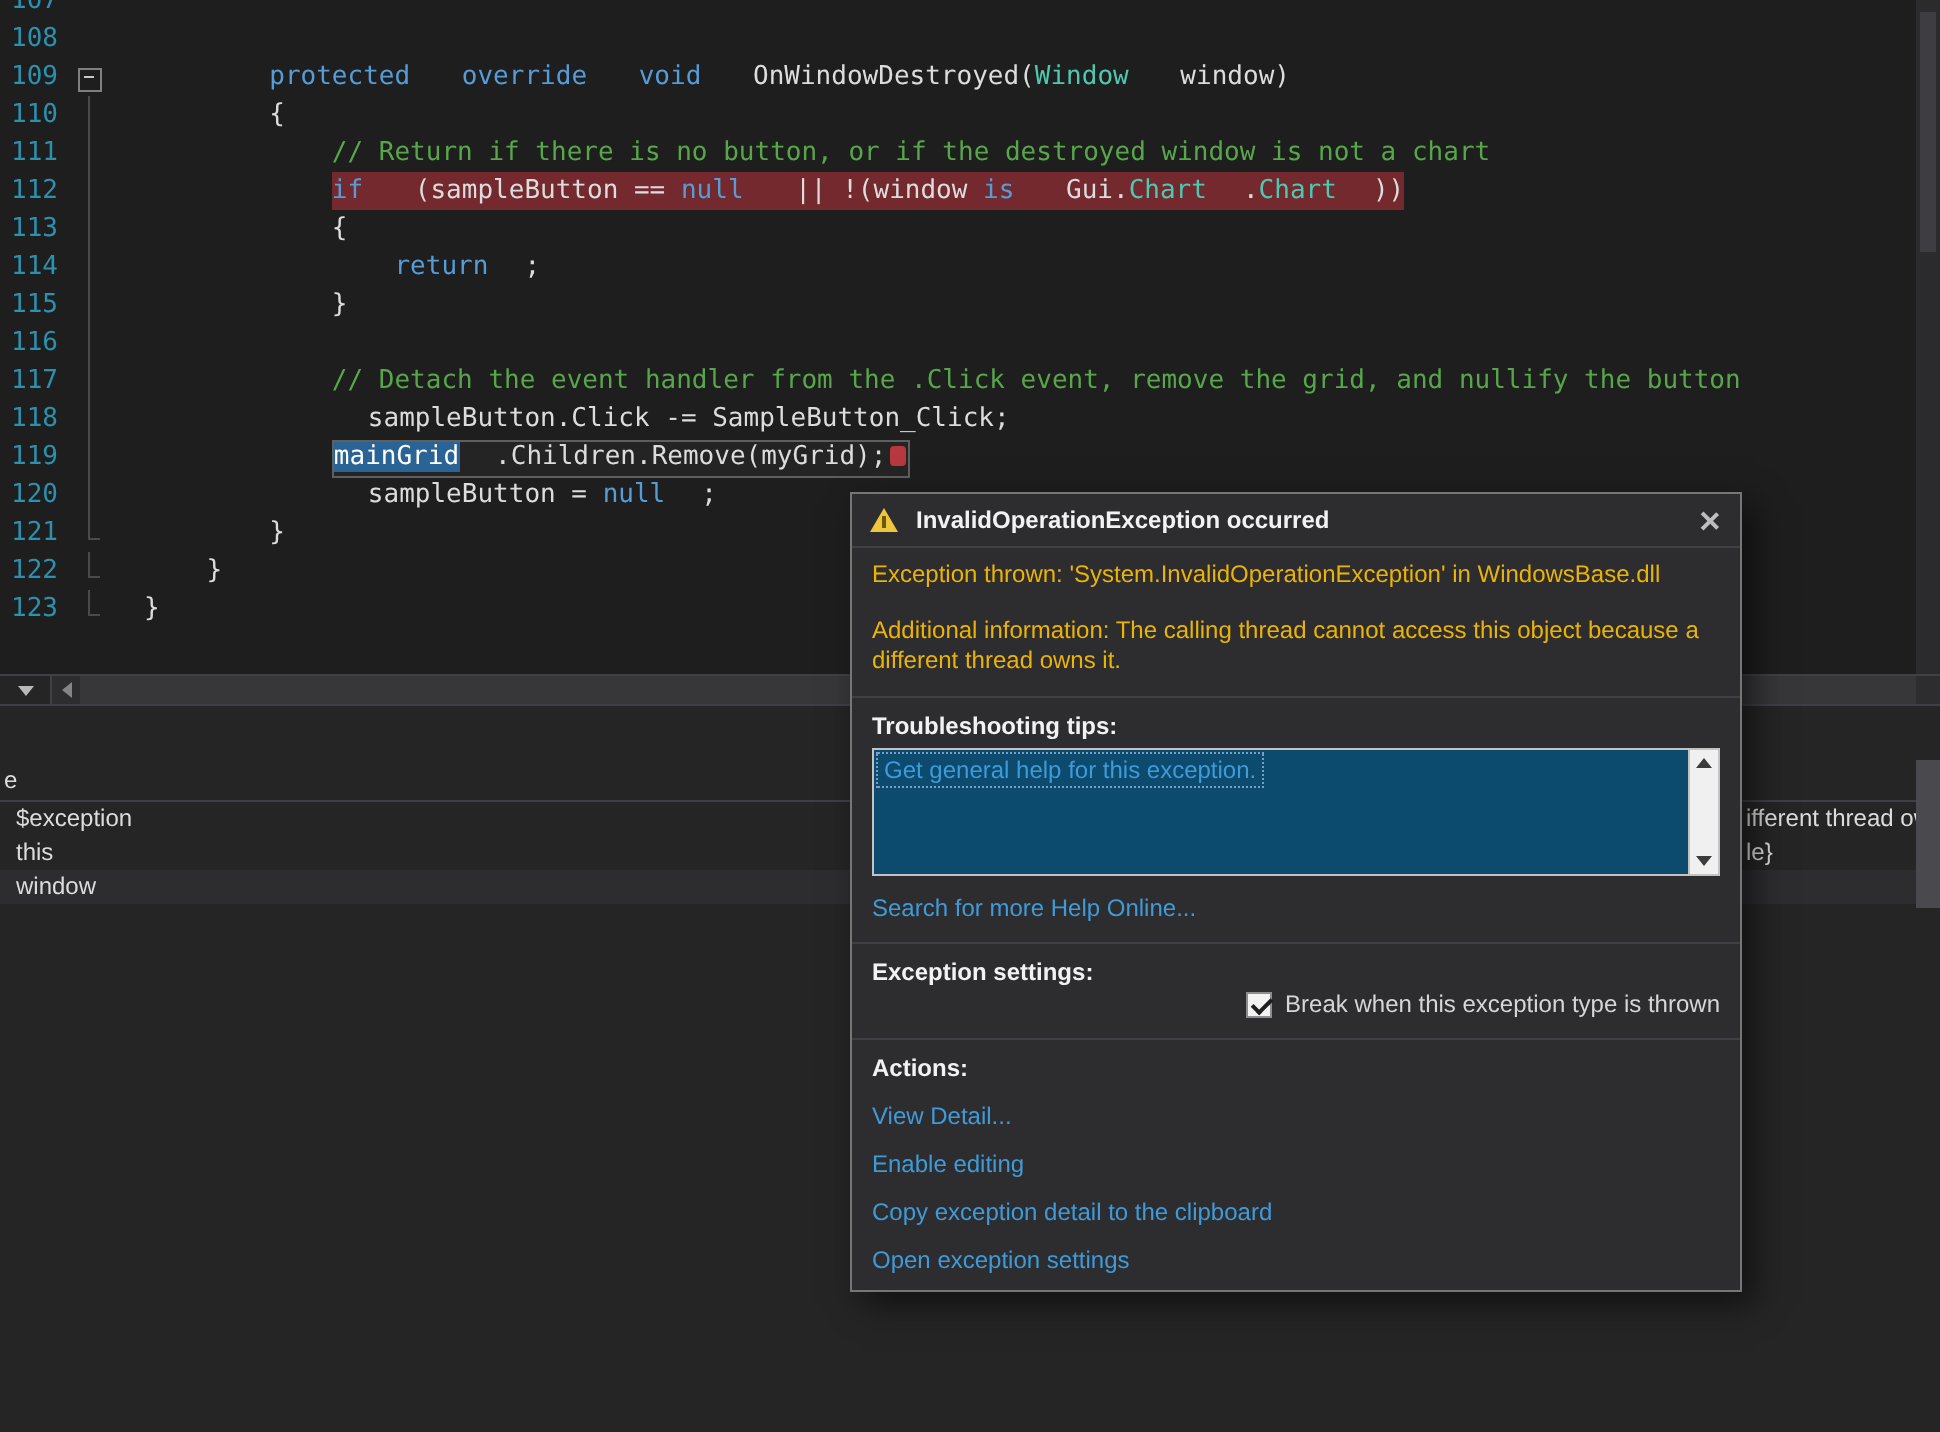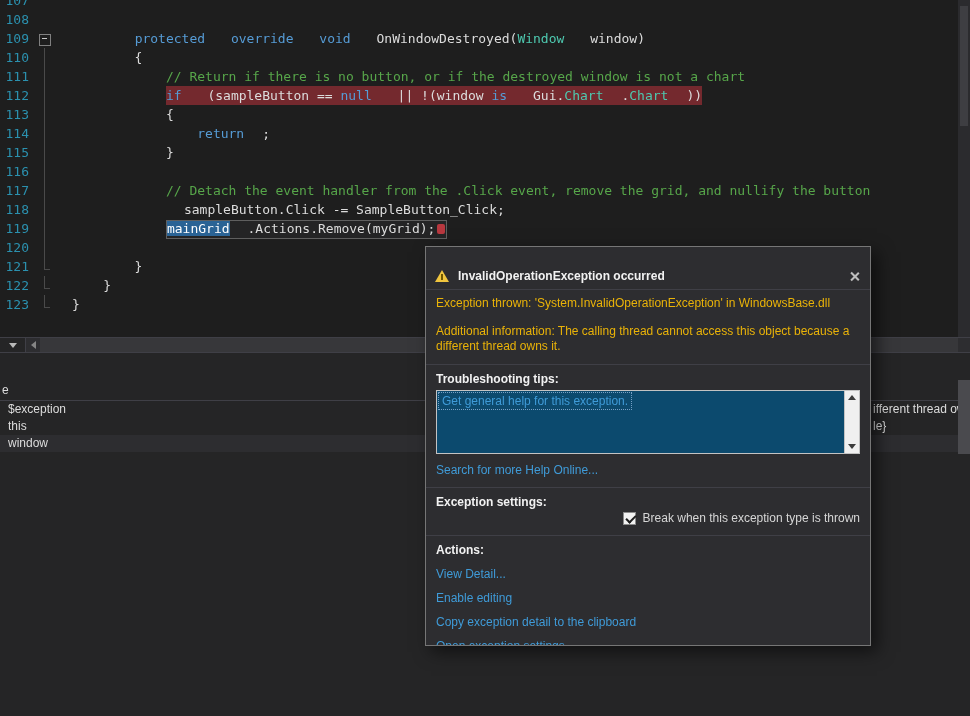".Actions.Remove(myGrid);" span.tok { text: .Actions.Remove -> .Children.Remove }
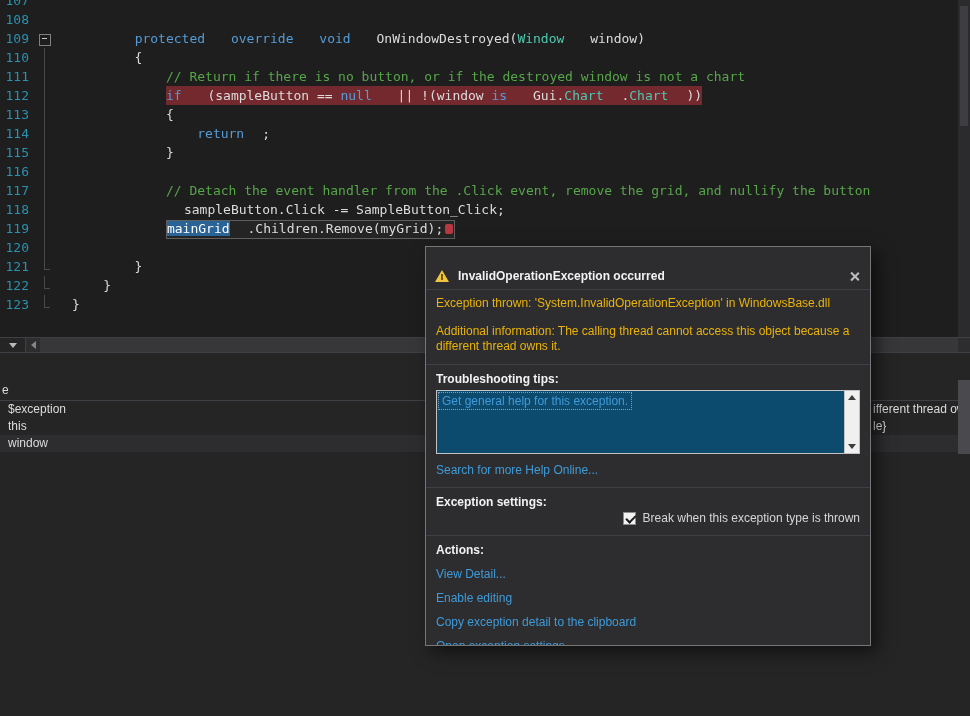"sampleButton = null ;" span.codetext { html: none -> <span><span> </span><span>sampleButton = </span><span>null</span><span>;</span></span> }
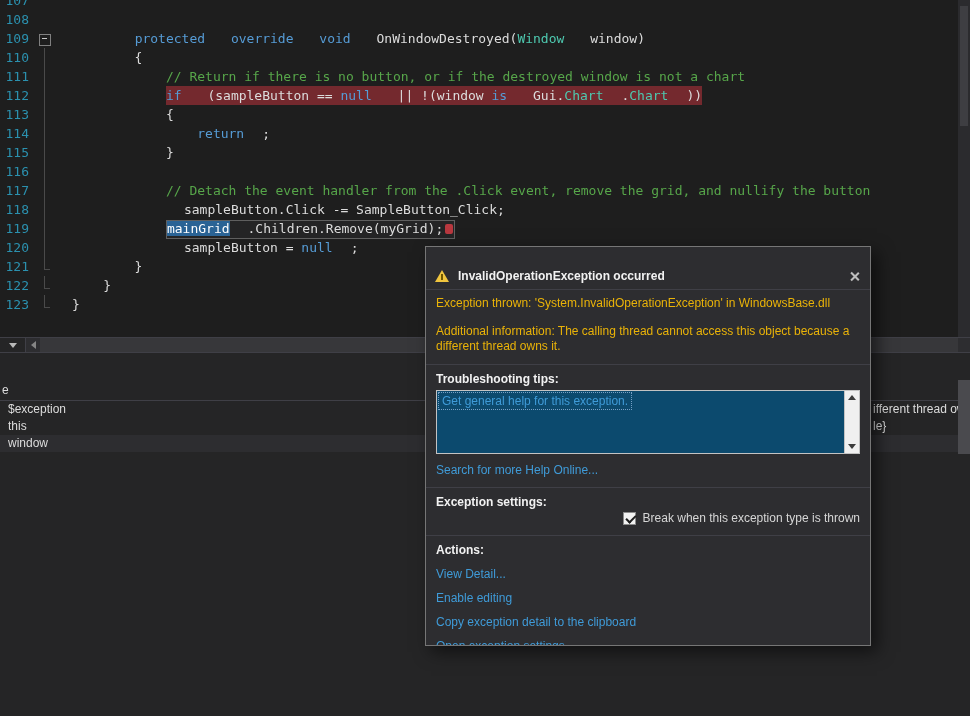"InvalidOperationException occurred" .dlg-title { margin-top: 16px -> none }
